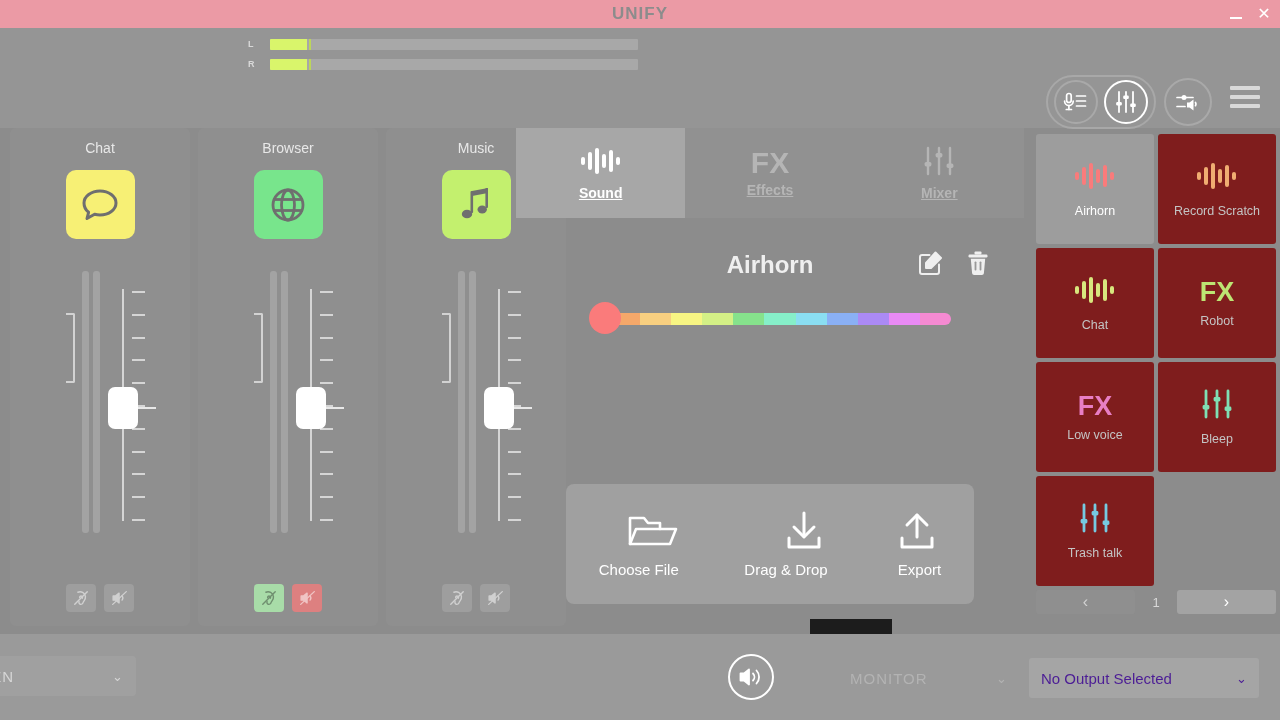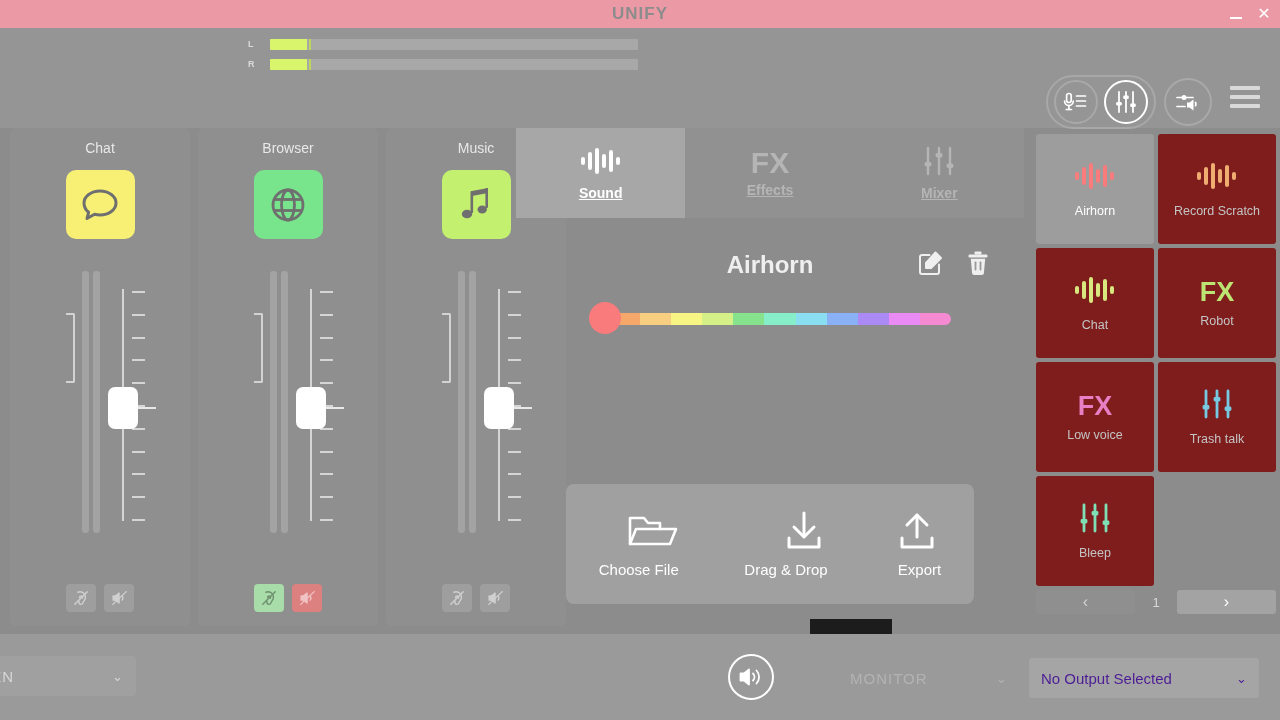"Trash talk" div.pad { order: before "Bleep" -> after "Bleep" }
